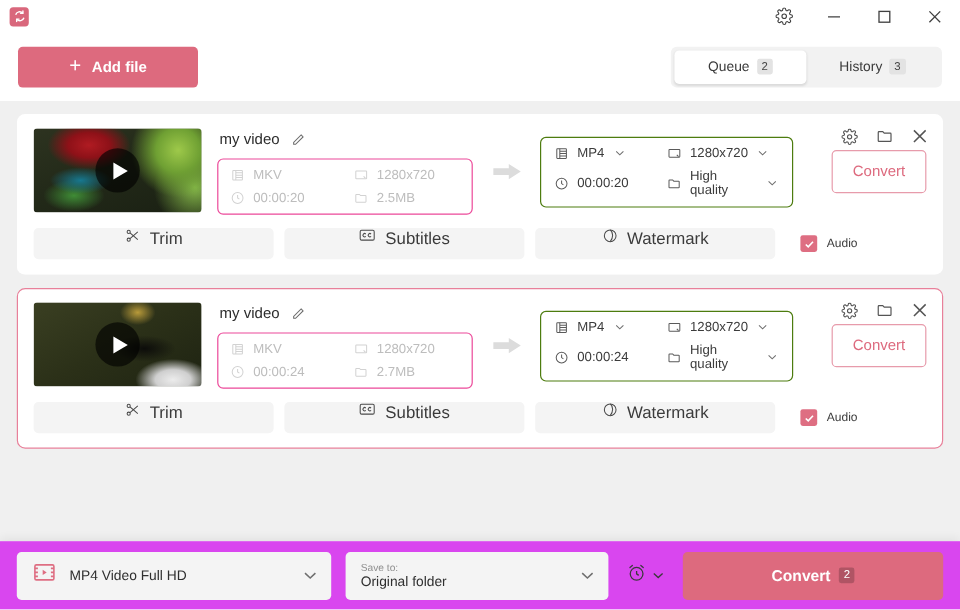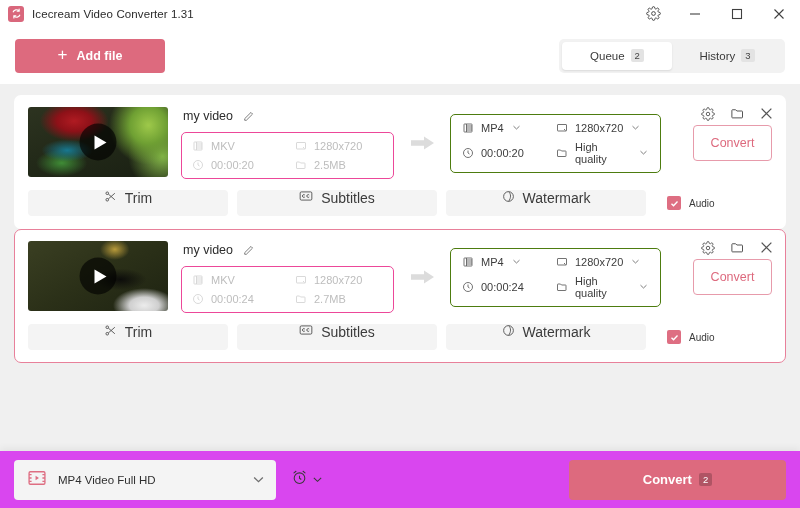"Icecream Video Converter 1.31" span.app-title { html: <span>Icecream Video Converter 1.31</span> -> none }
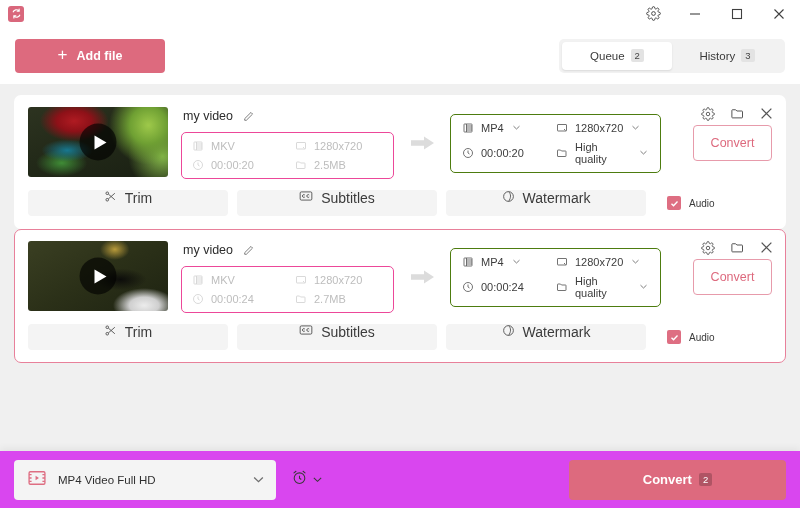"my video" .card { margin-bottom: none -> 11px }
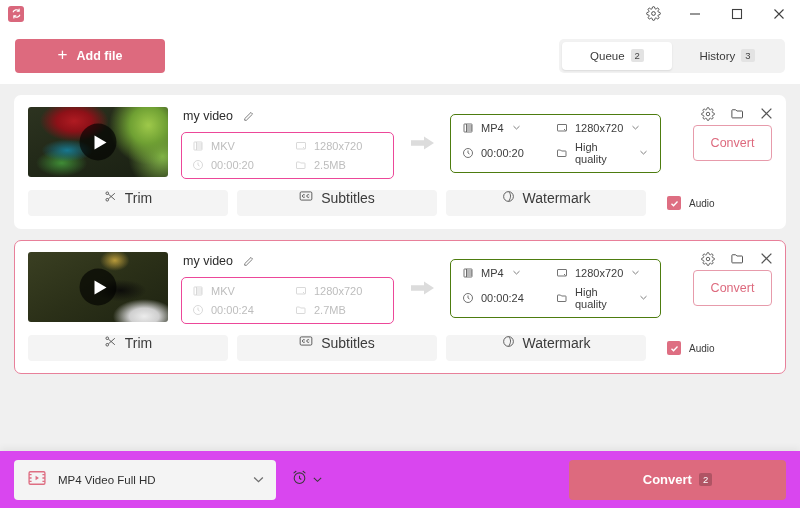"Save to:" div.saveto { html: none -> <div> <div> <span>Save to:</span> <span>Original folder</span> </div> <span> <svg> <path></path> </svg> </span> </div> }
